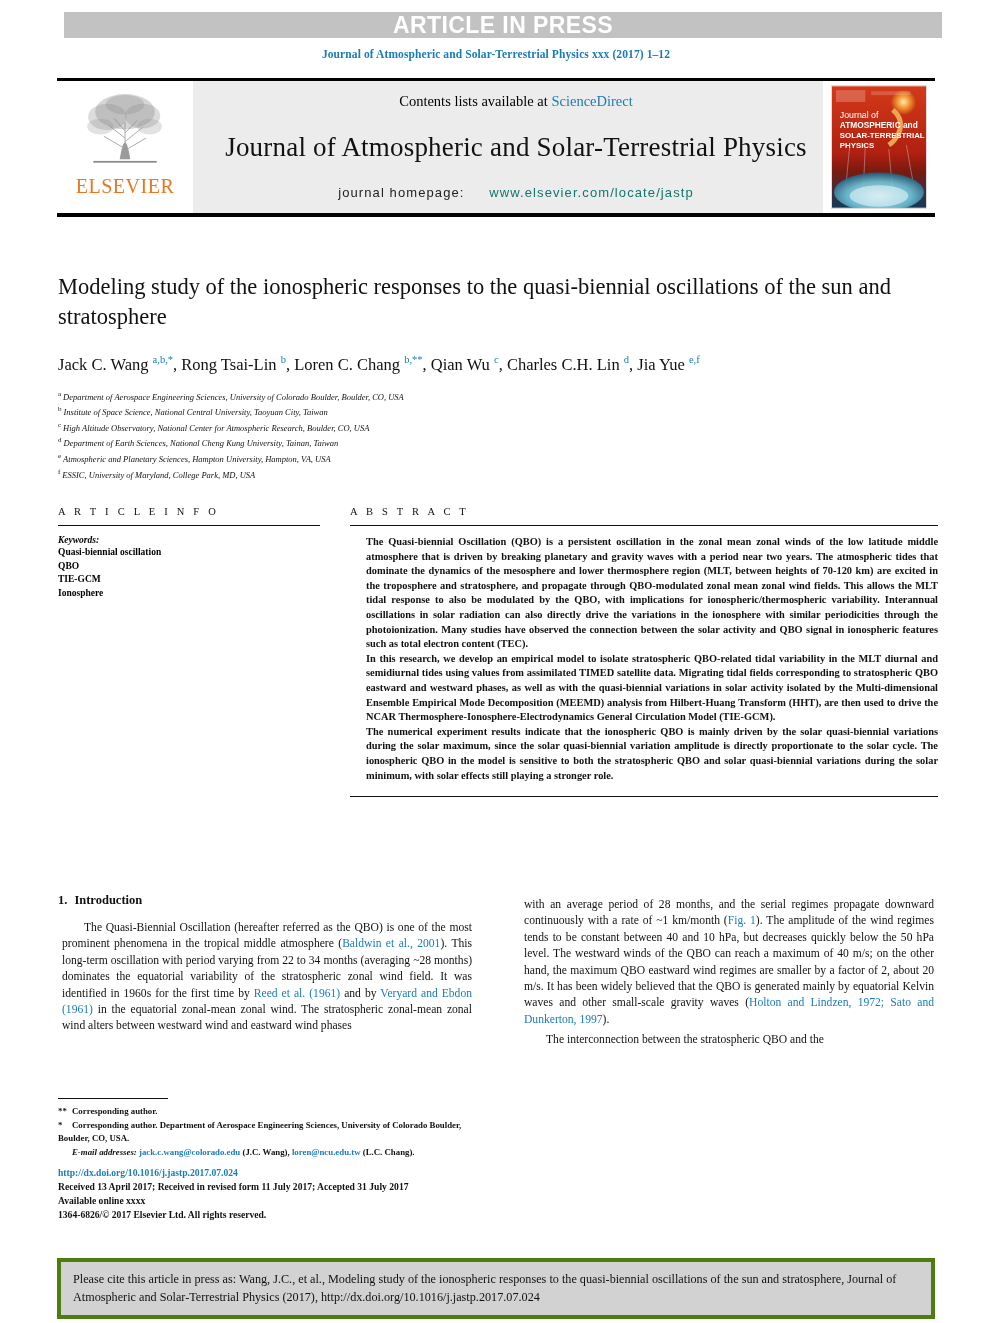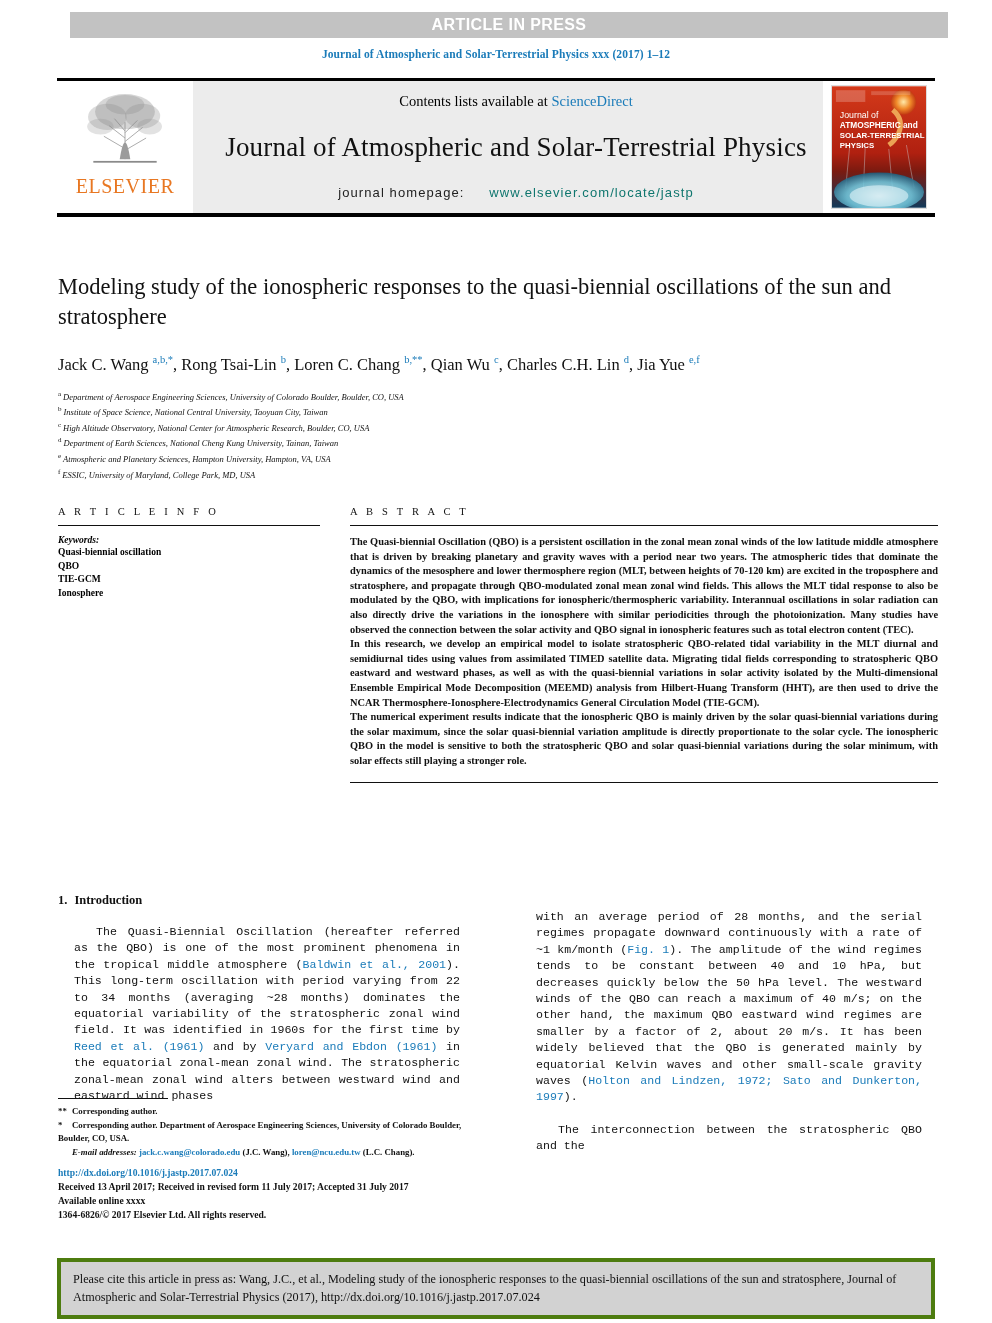"ARTICLE IN PRESS" .aip-banner { font-size: 16px -> 23px; left: 70px -> 64px }
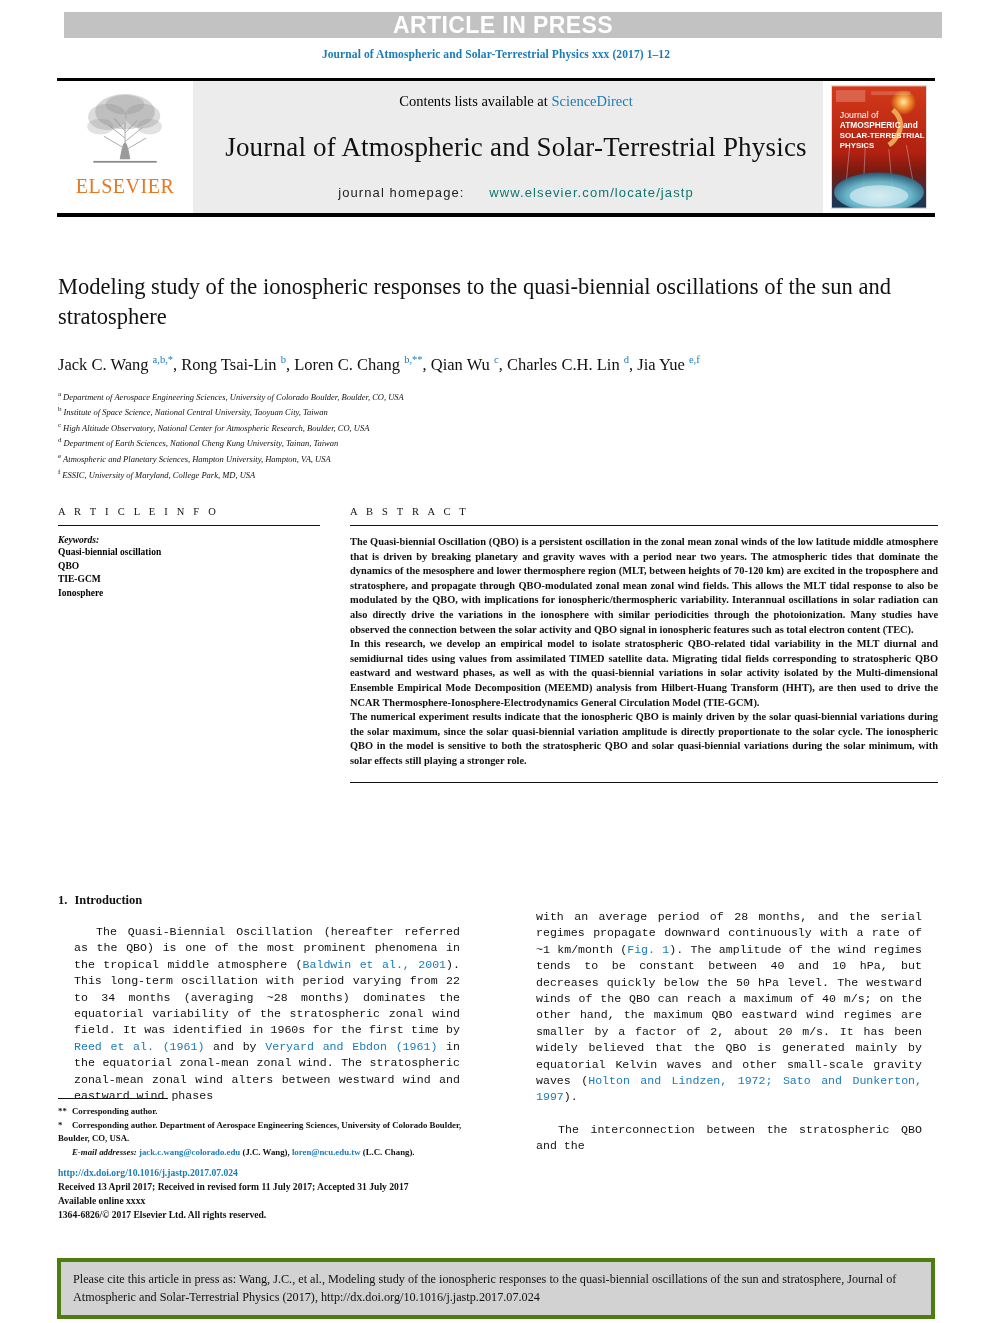"The Quasi-biennial Oscillation (QBO) is" .abs-para { margin: 0 0 0 0 -> 0 0 0 16px }
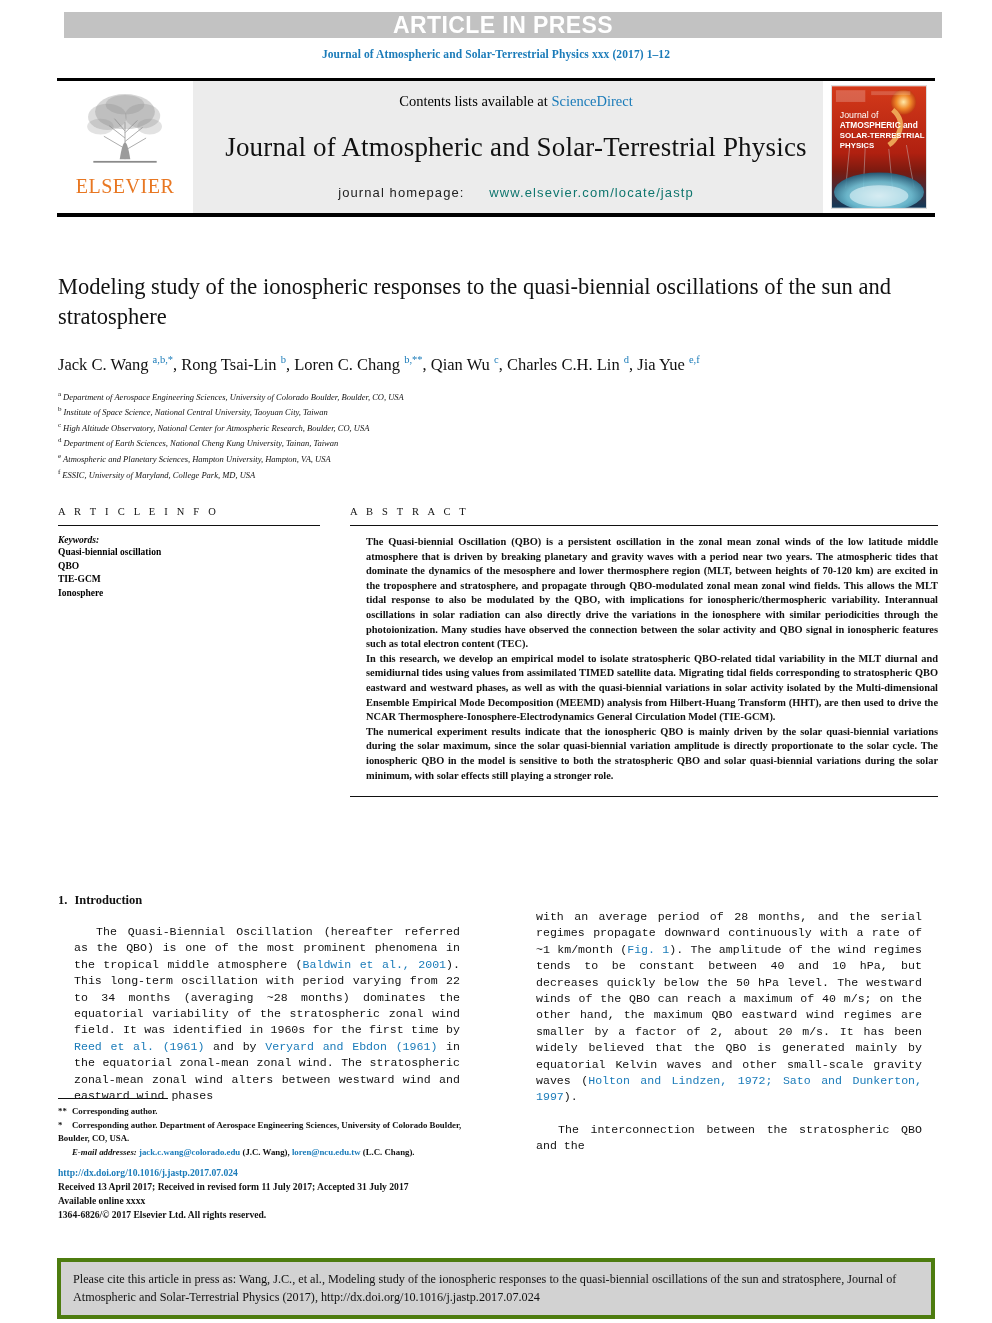"with an average period of" .btext { font-family: Liberation Mono, monospace -> none; margin: 16px -> 4px }
